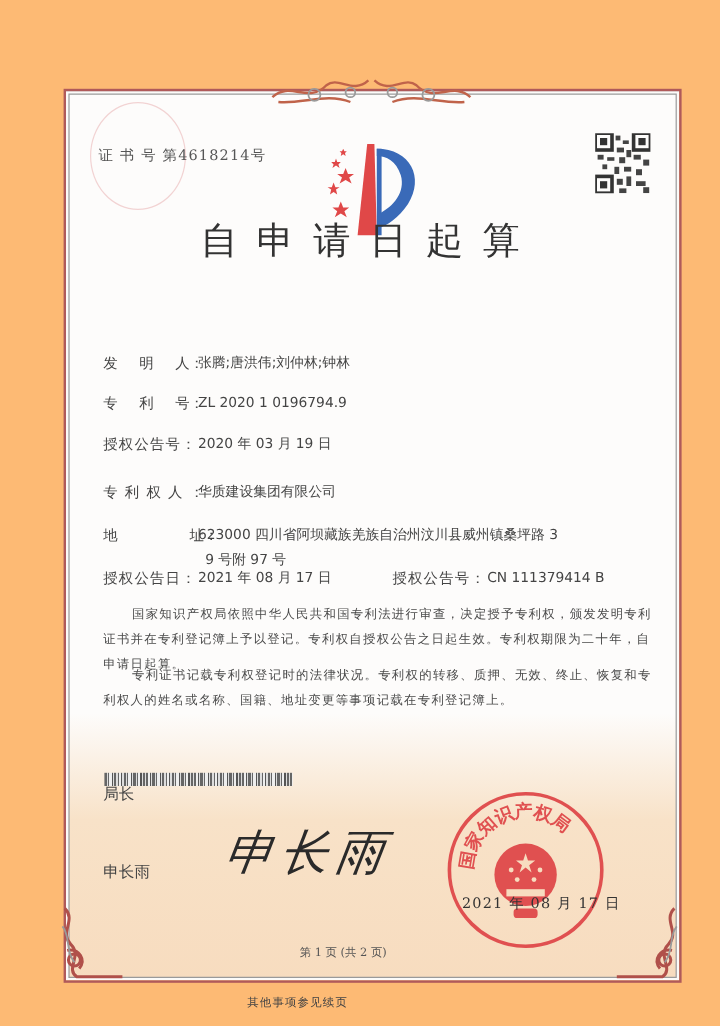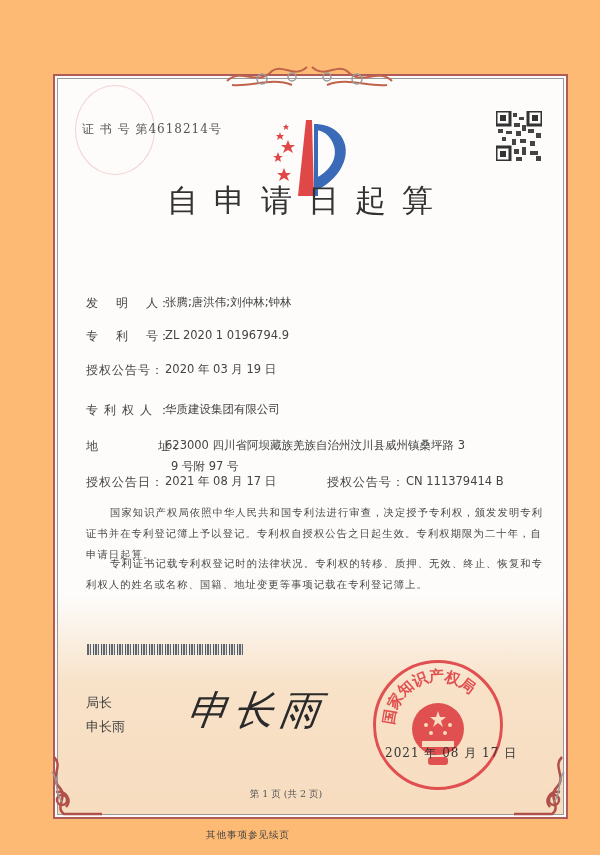"局长" .director-title { top: 694px -> 653px }
